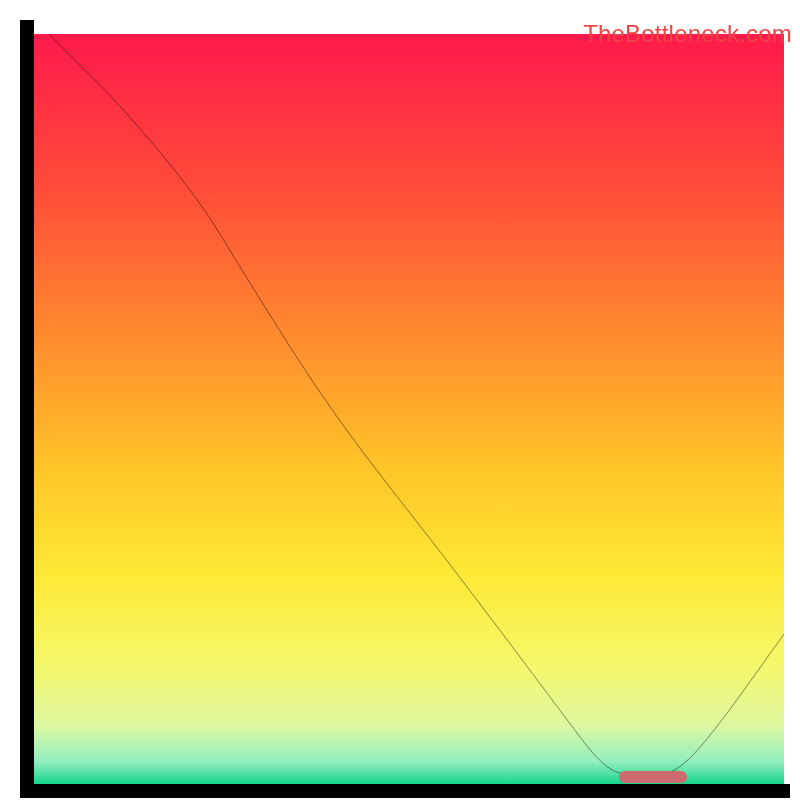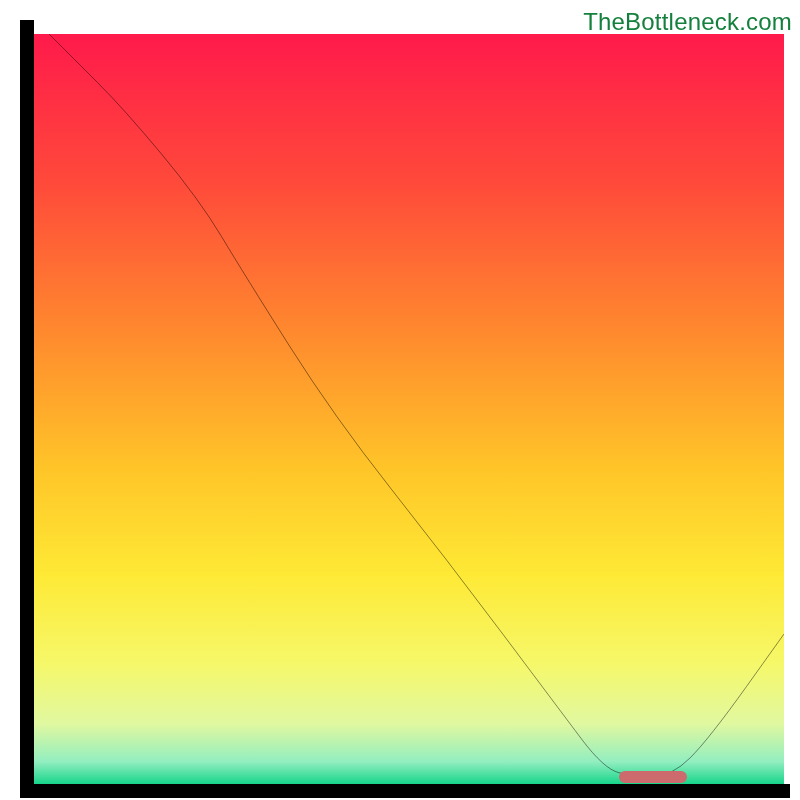"TheBottleneck.com" .watermark { color: #15803d -> #ef4444; top: 8px -> 20px }
